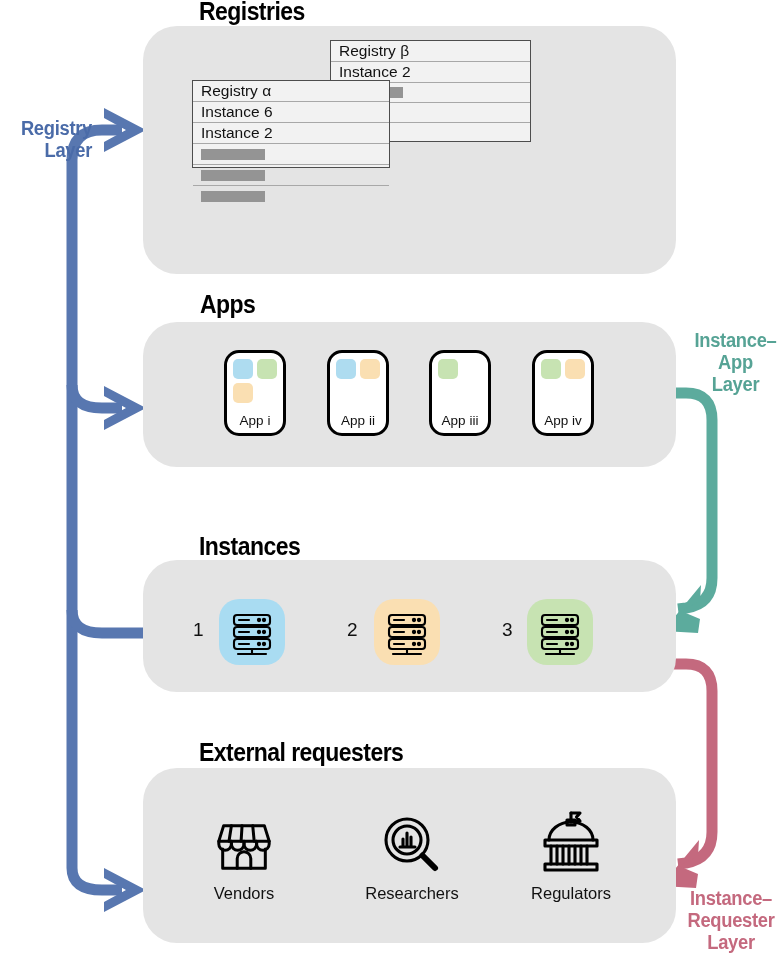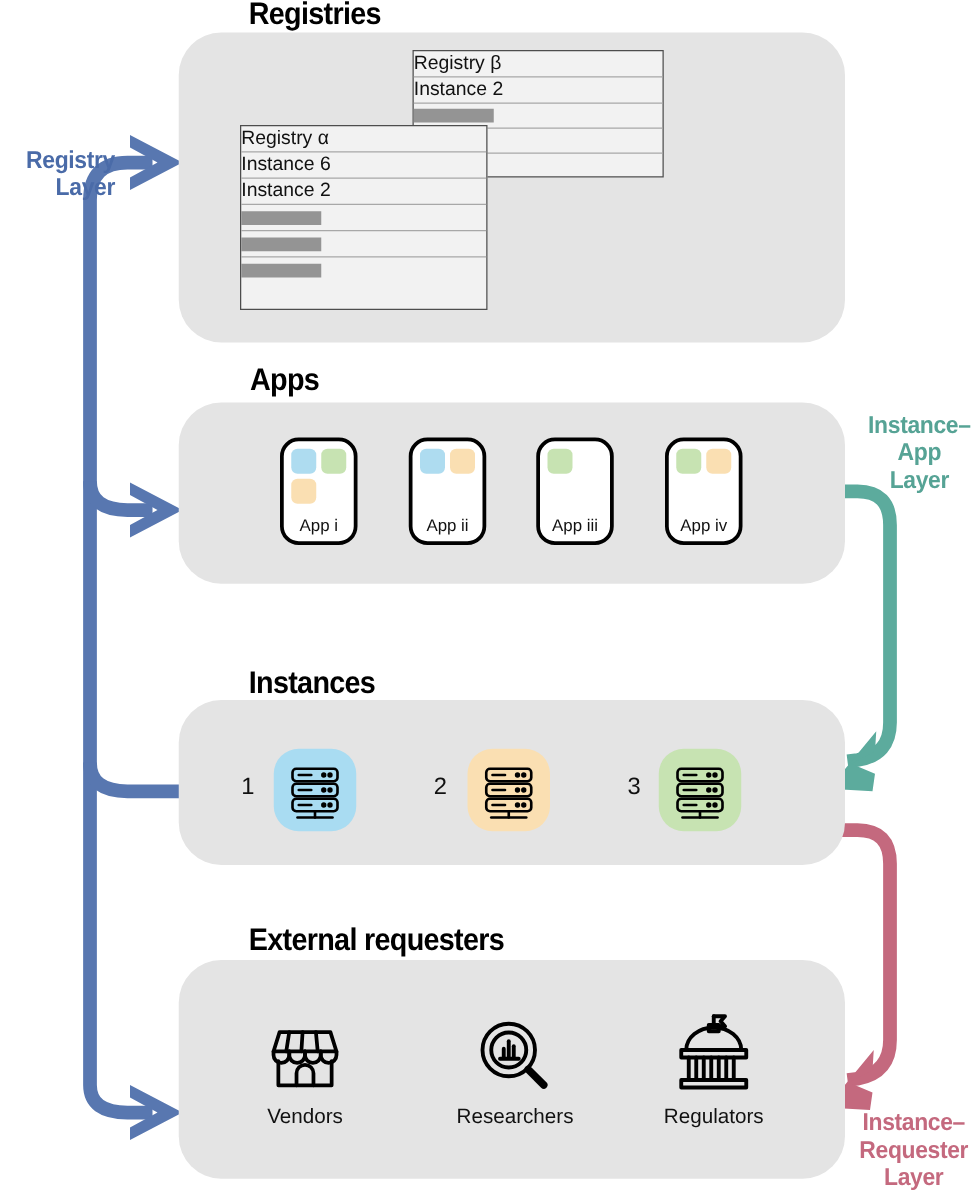"Registry β" .reg-row { padding-left: none -> 8px }
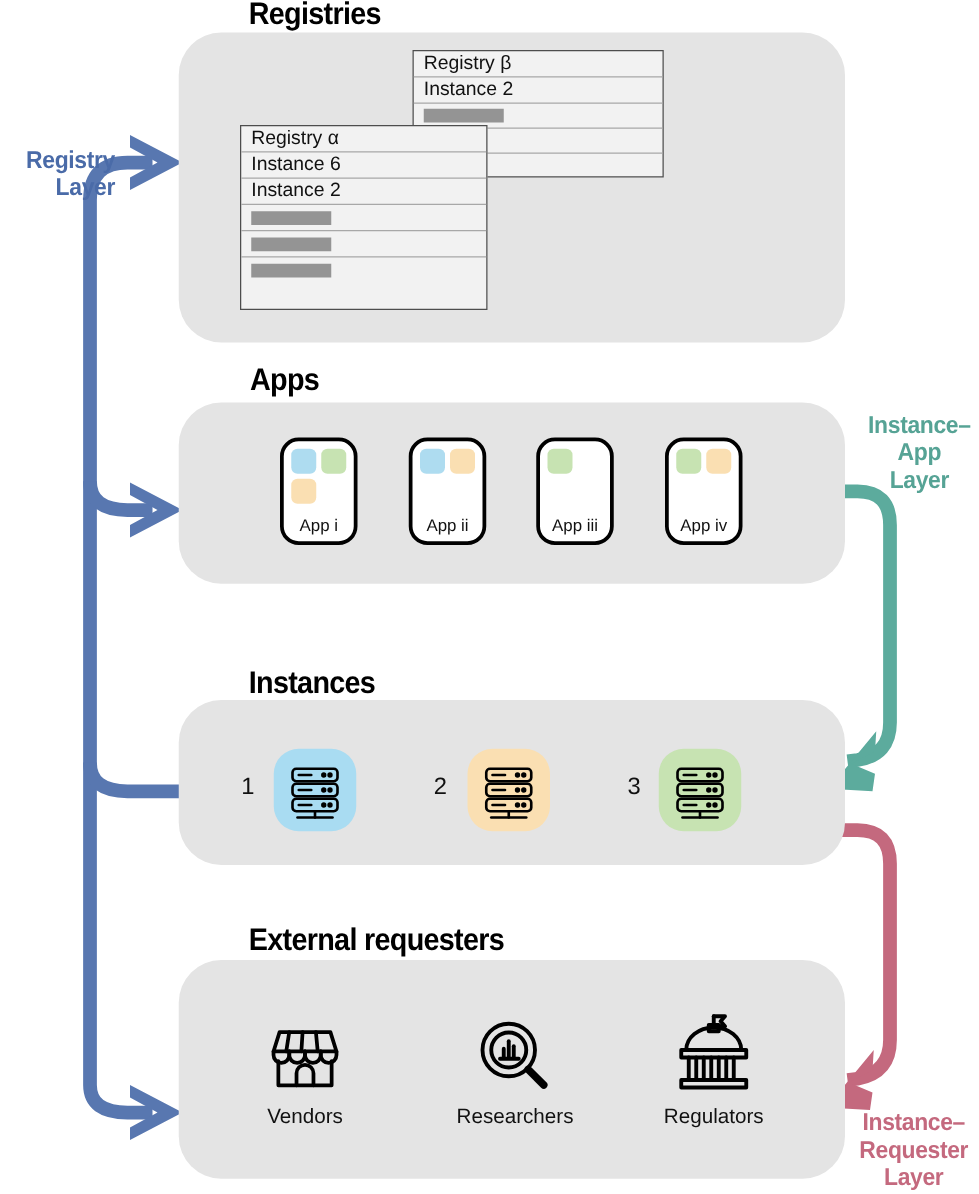"Registry α" div.reg-card { height: 148px -> 88px; top: 100px -> 80px }
